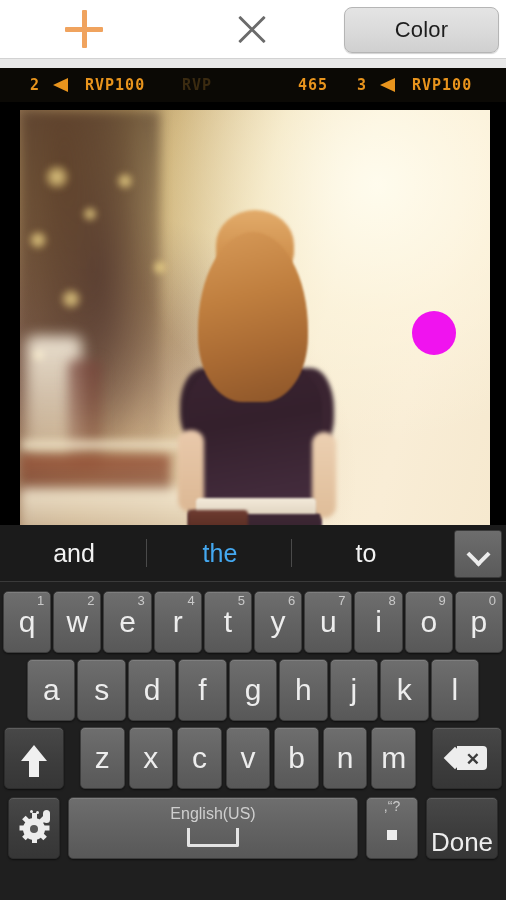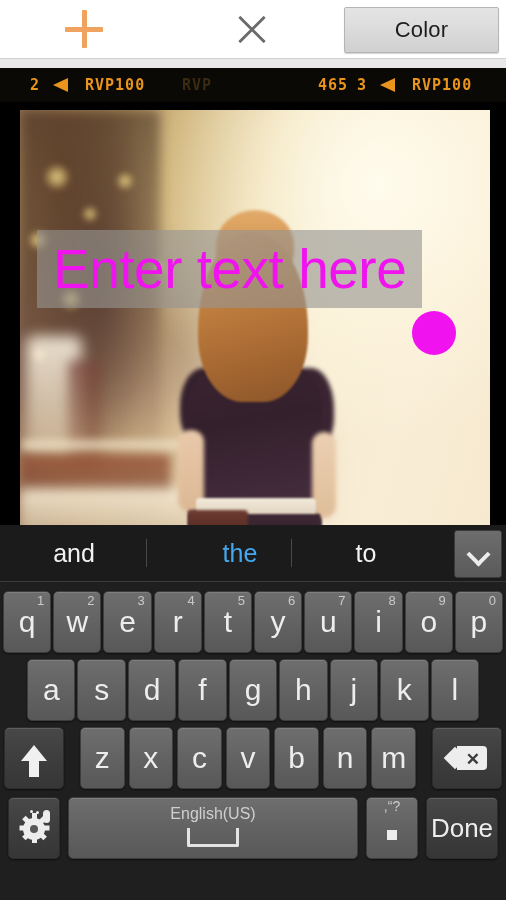"Color" #color-btn { border-radius: 2px -> 8px }
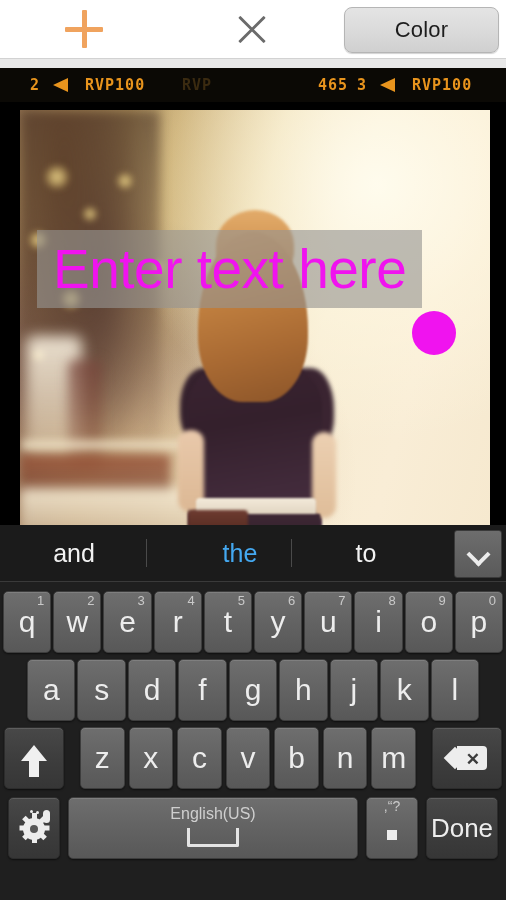"465" span.film-txt { margin-left: 20px -> none }
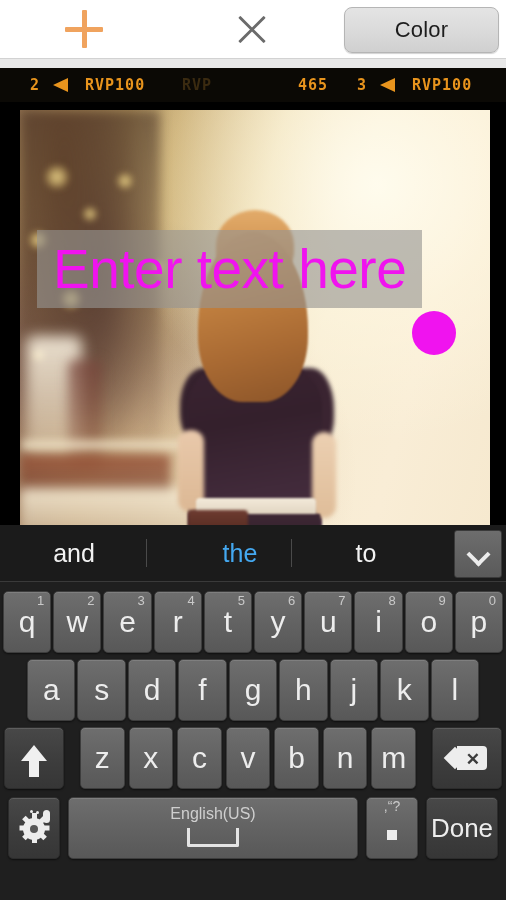"Enter text here" div.text-box { html: <div> <div>Enter text here</div> </div> -> none }
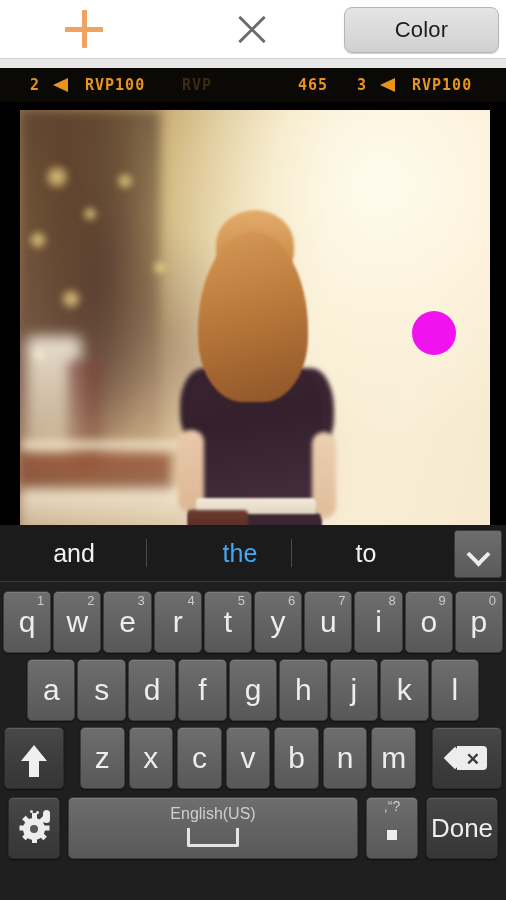"the" .sug.active { padding-left: 20px -> none }
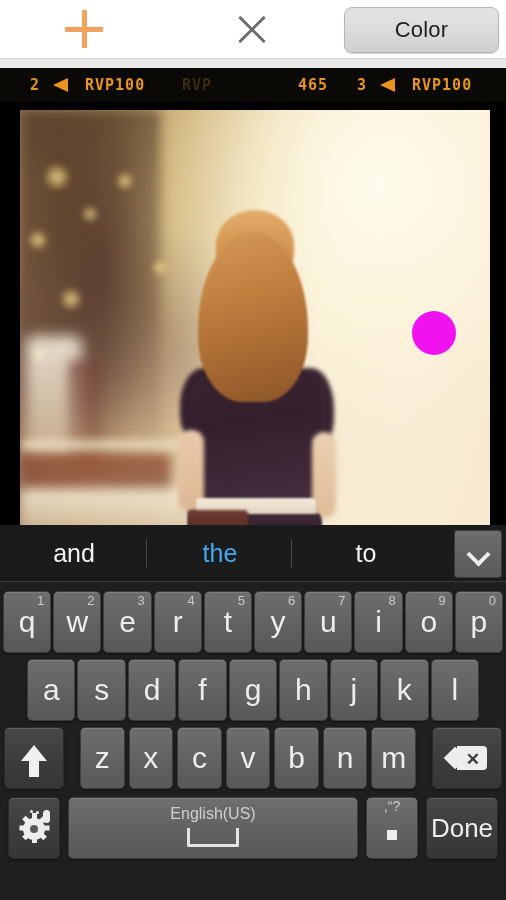"Done" .k-done { align-items: none -> flex-end }
